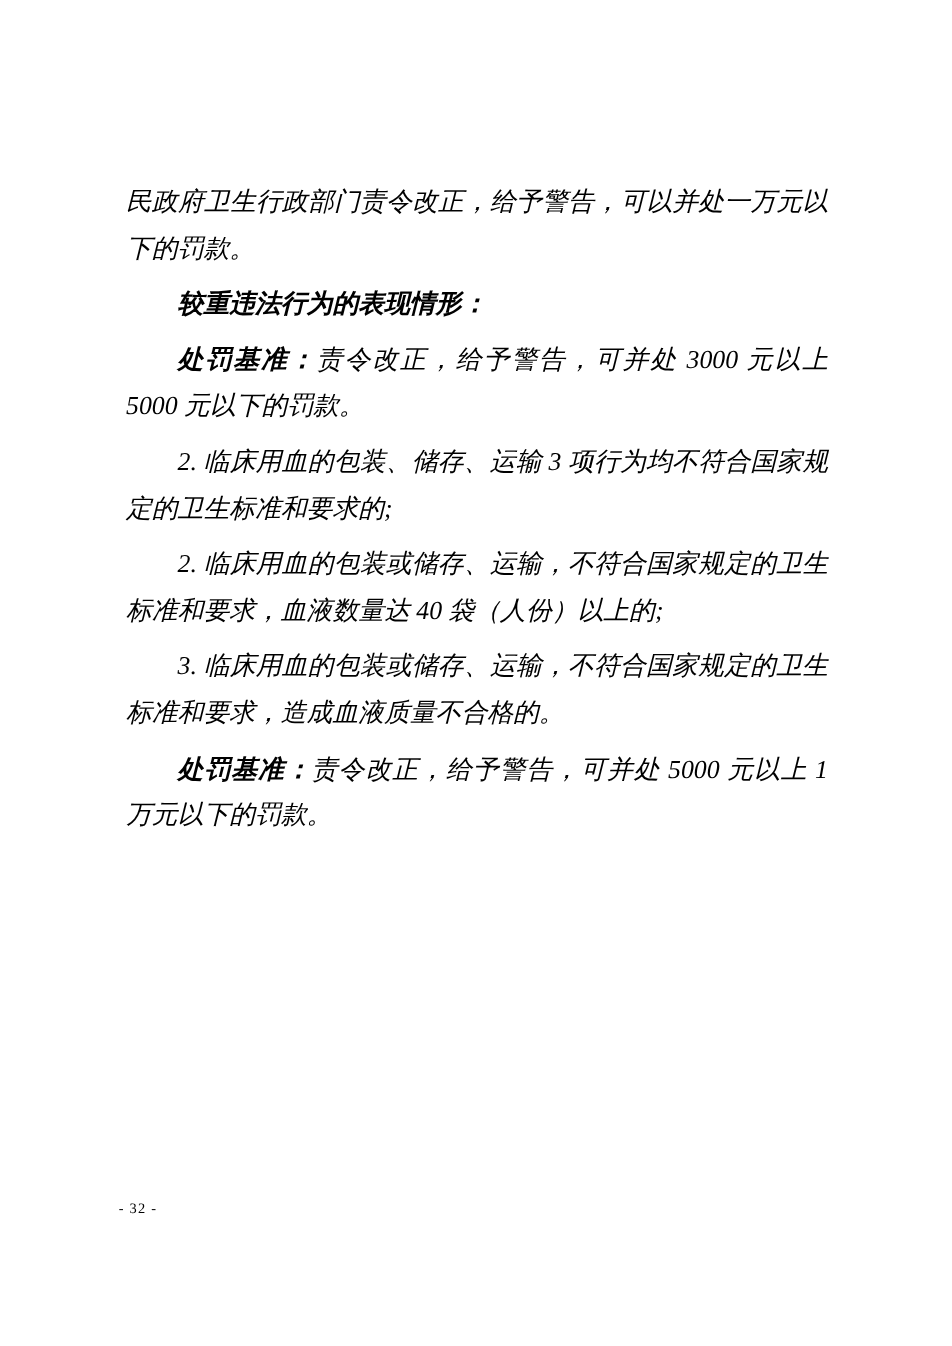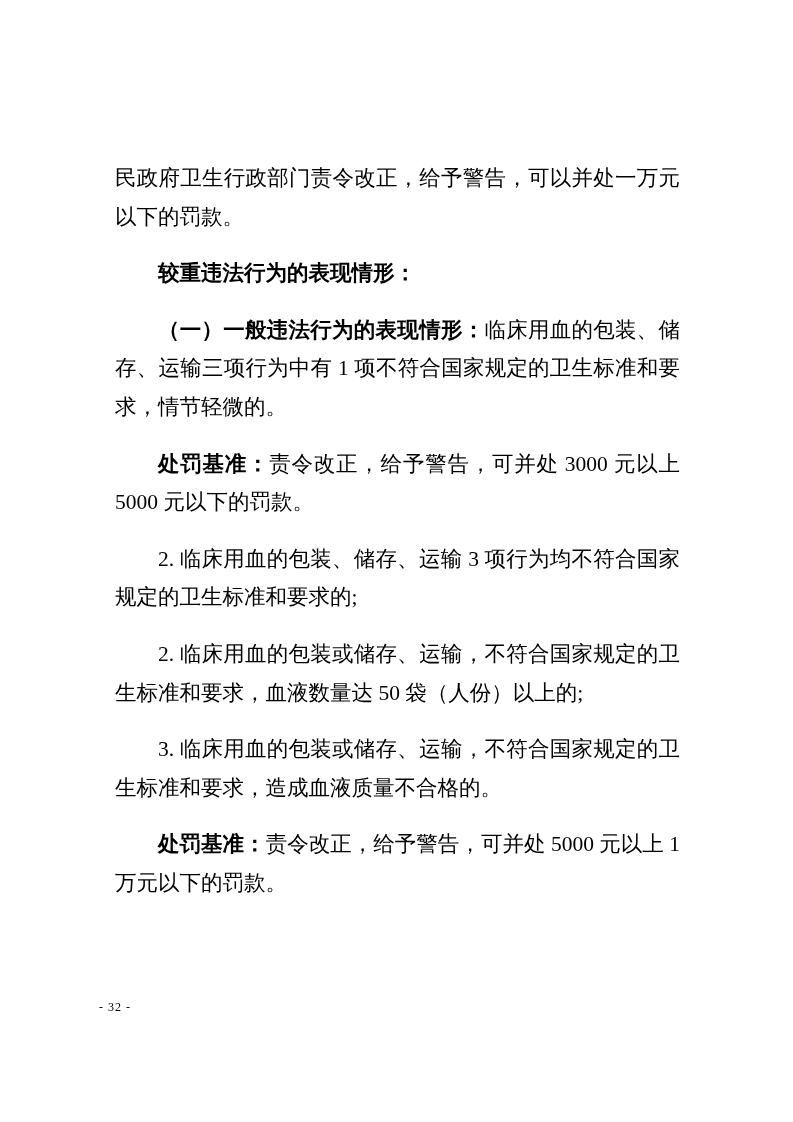"民政府卫生行政部门责令改正，给予警告，可以并处一万元以下的罚款。" .para { font-style: none -> italic; margin: 18px -> 8px }
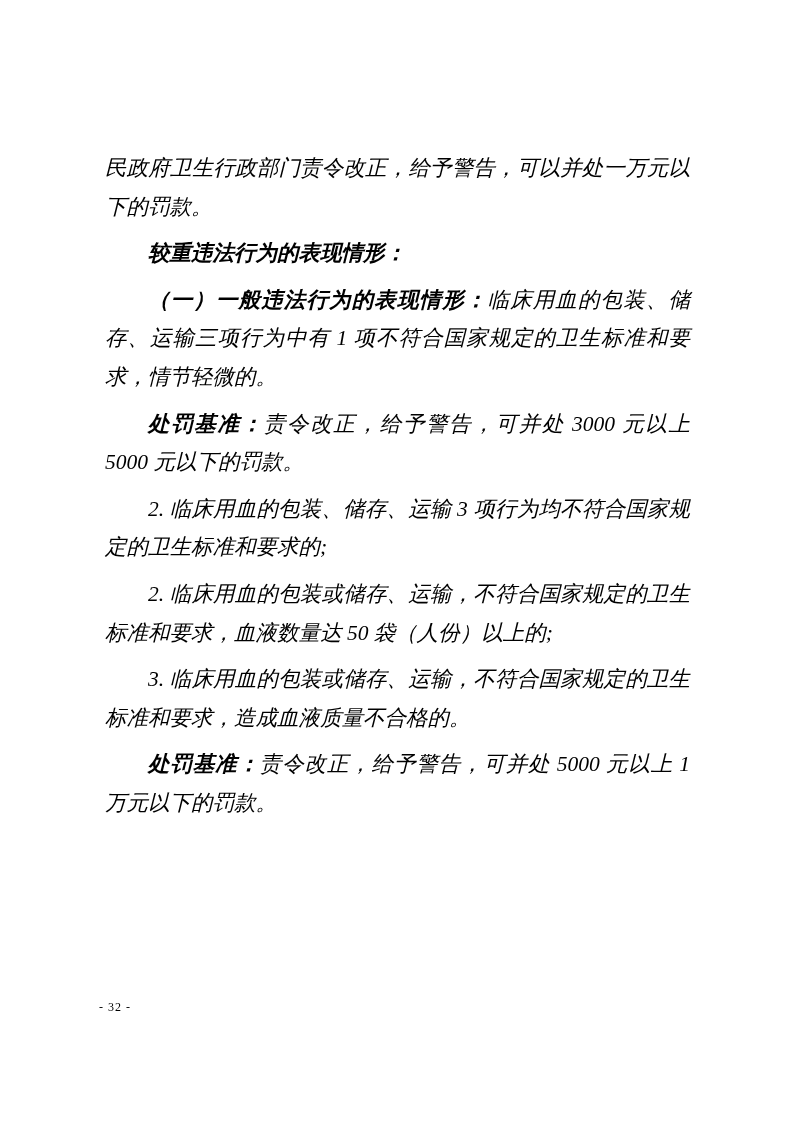"（一）一般违法行为的表现情形：临床用血的包装、储存、运输三项行为中有 1" p.para { html: <p><span>（一）一般违法行为的表现情形：</span><span>临床用血的包装、储存、运输三项行为中有 1 项不符合国家规定的卫生标准和要求，情节轻微的。</span></p> -> none }
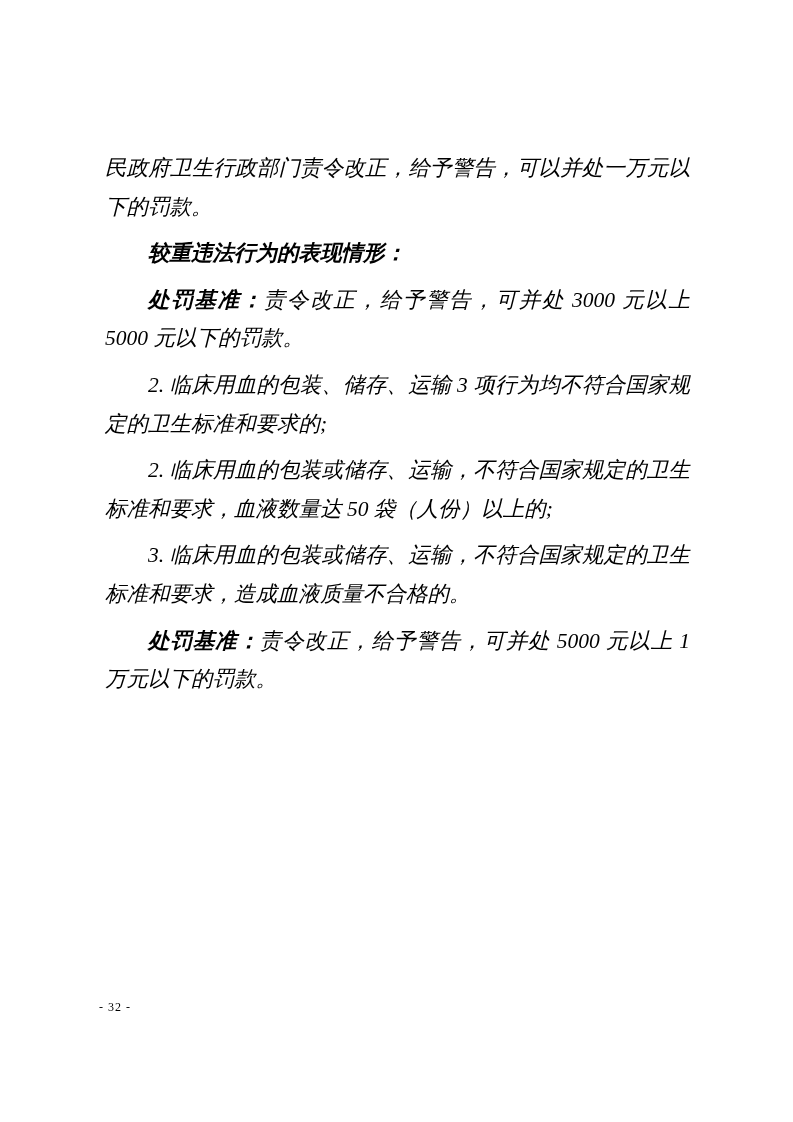"2. 临床用血的包装或储存、运输，不符合国家规定的卫生标准和要求，血液数量达" span { text: 50 -> 40 }
